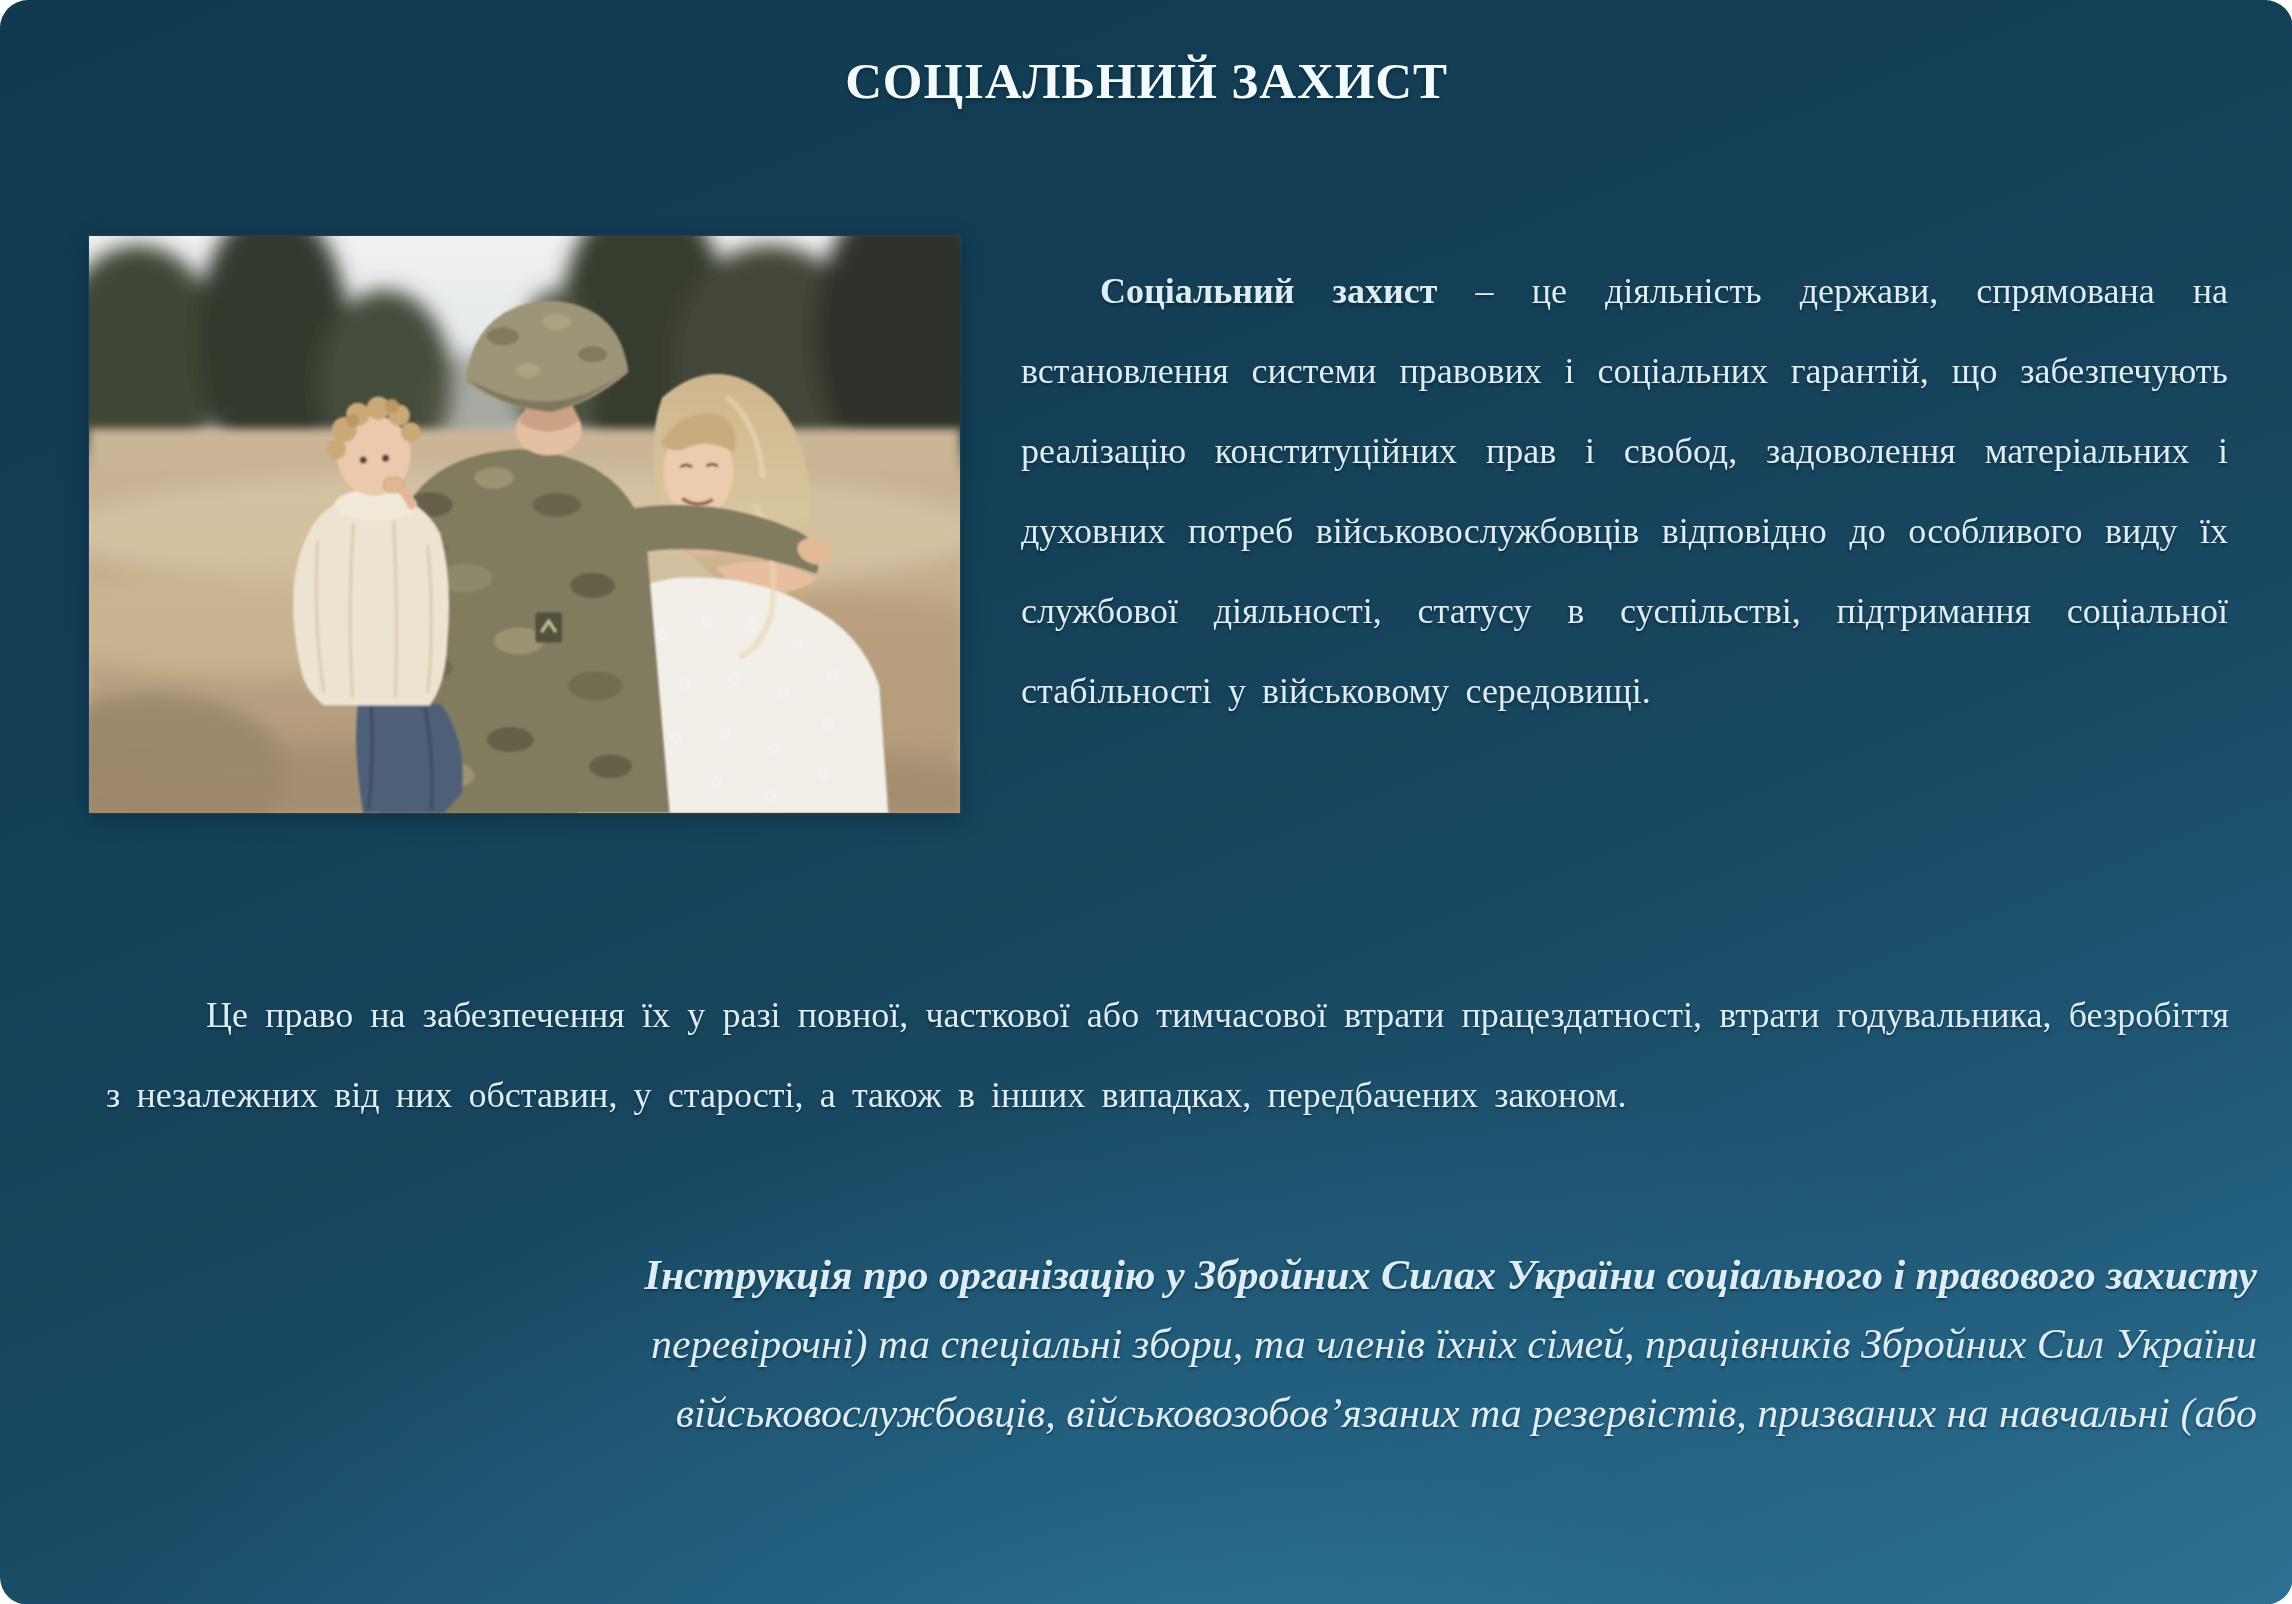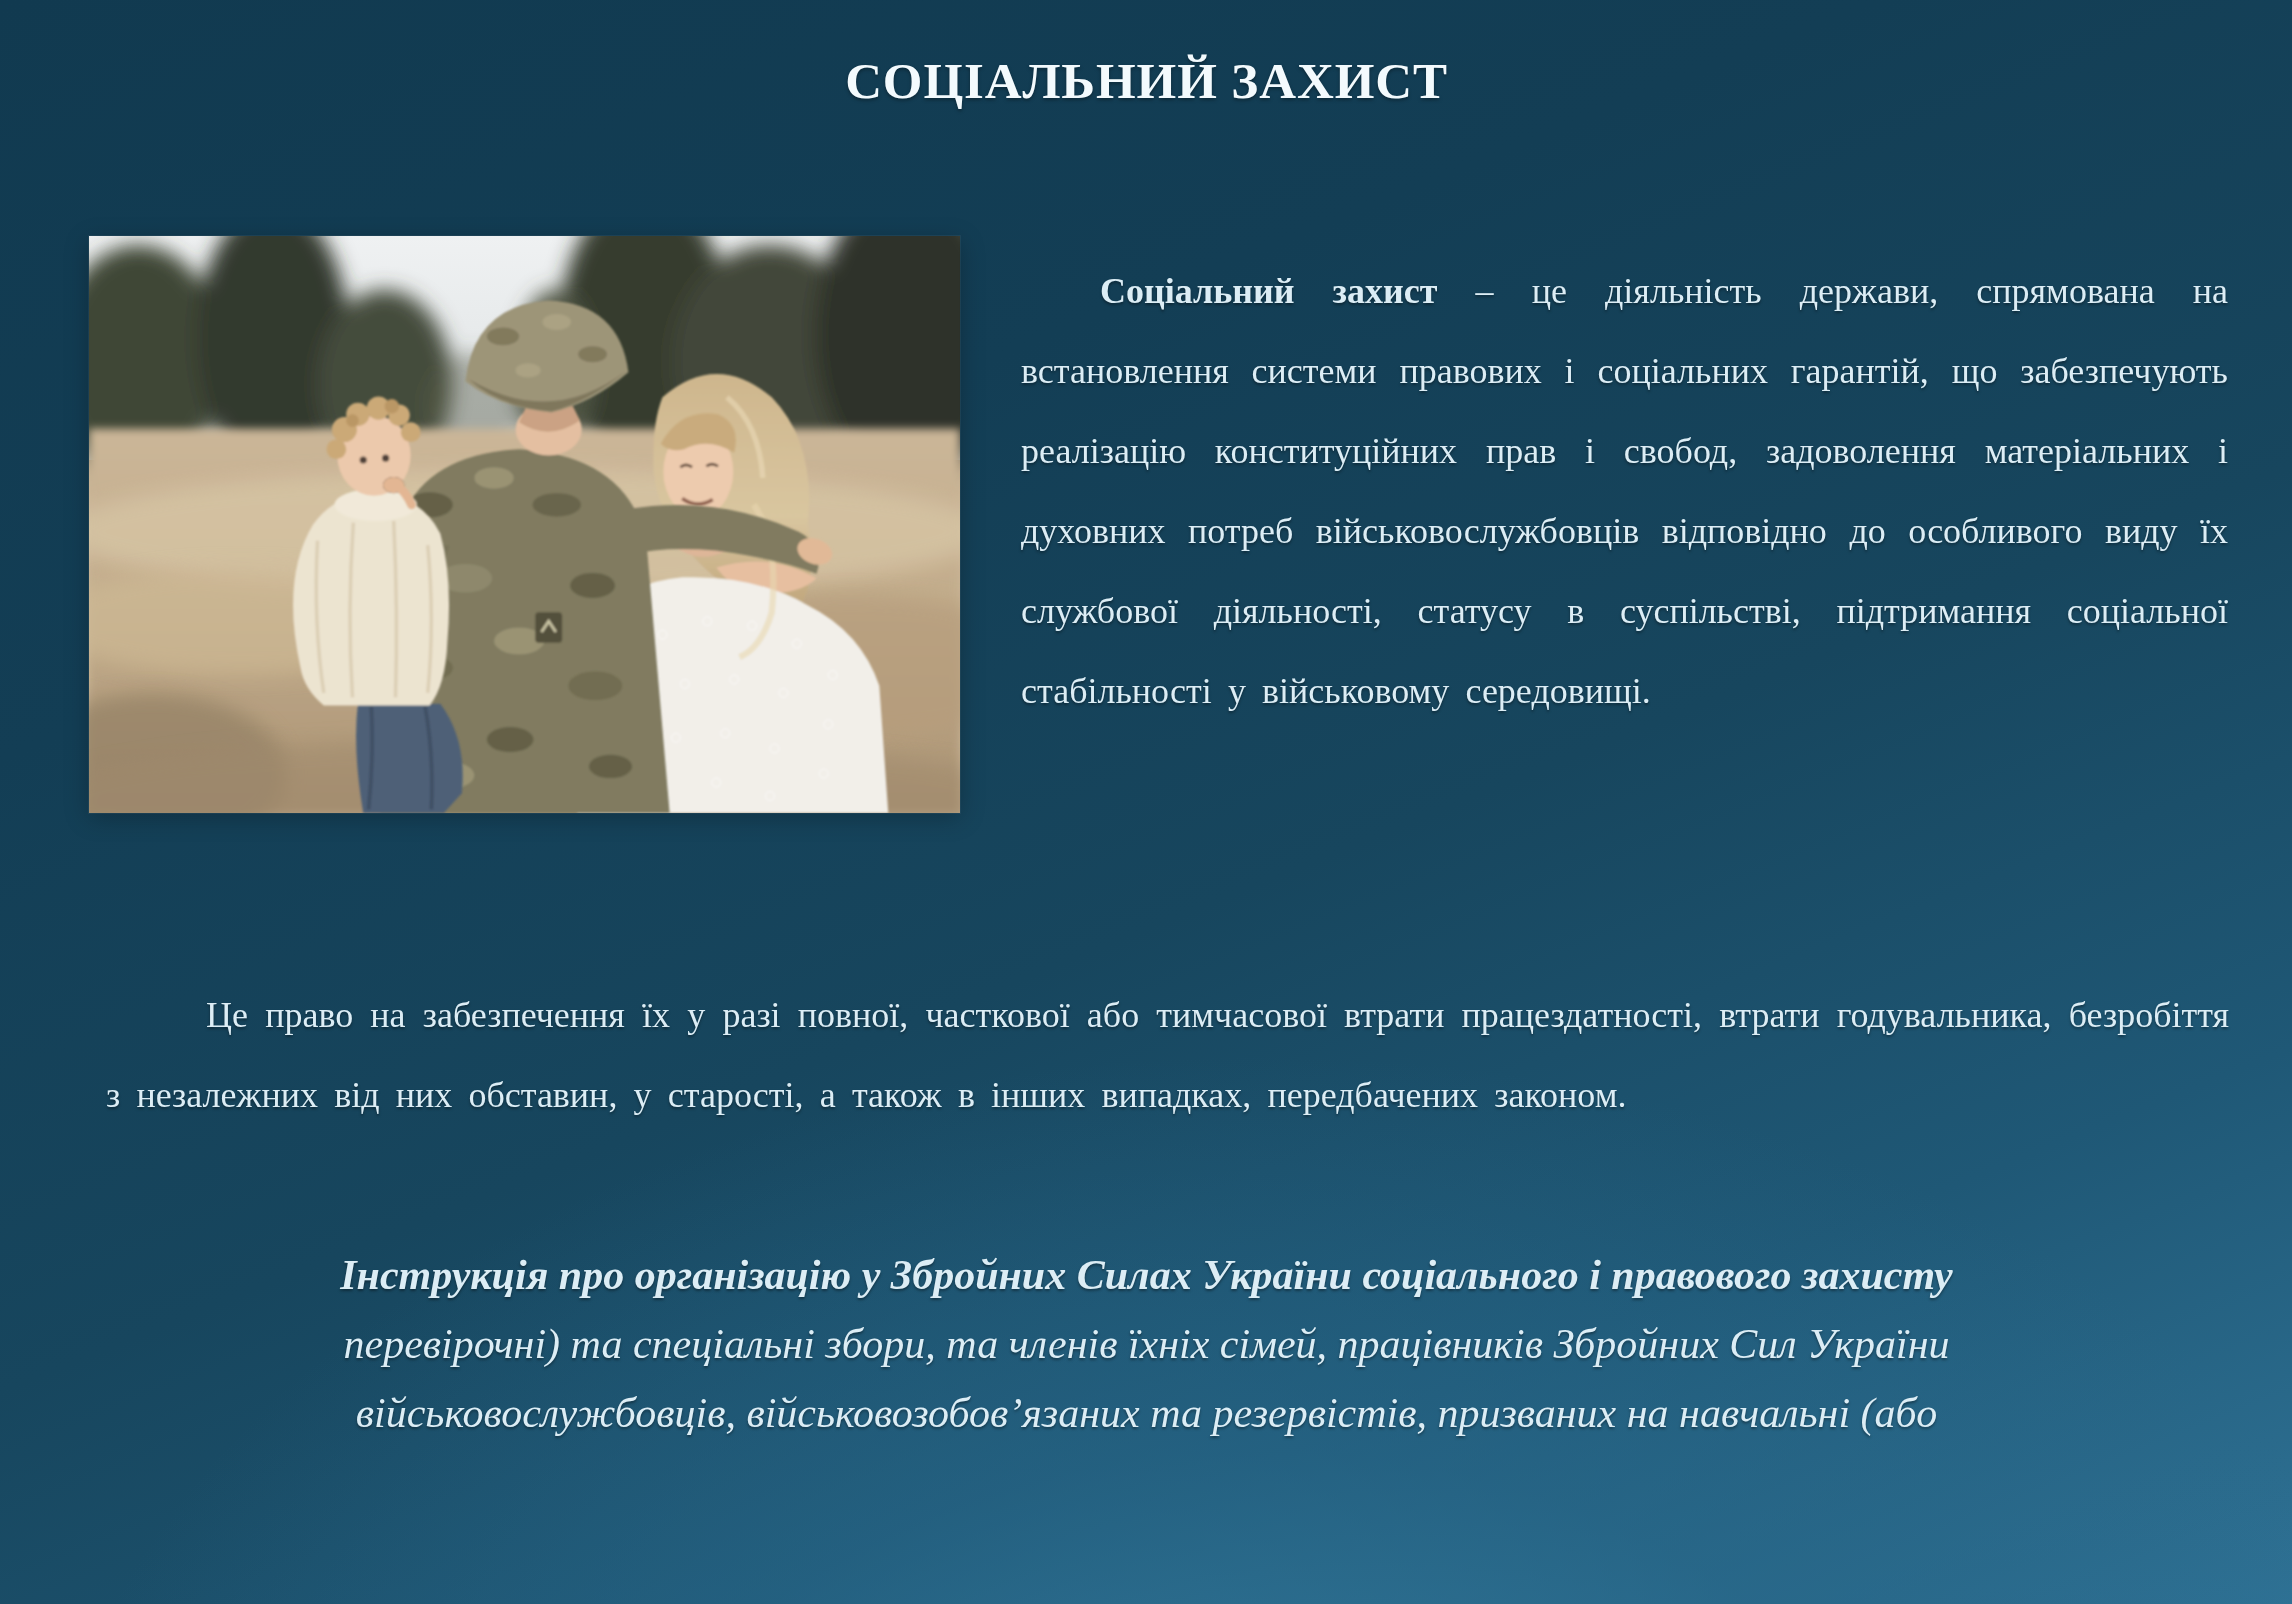"СОЦІАЛЬНИЙ ЗАХИСТ" .slide { border-radius: none -> 28px }
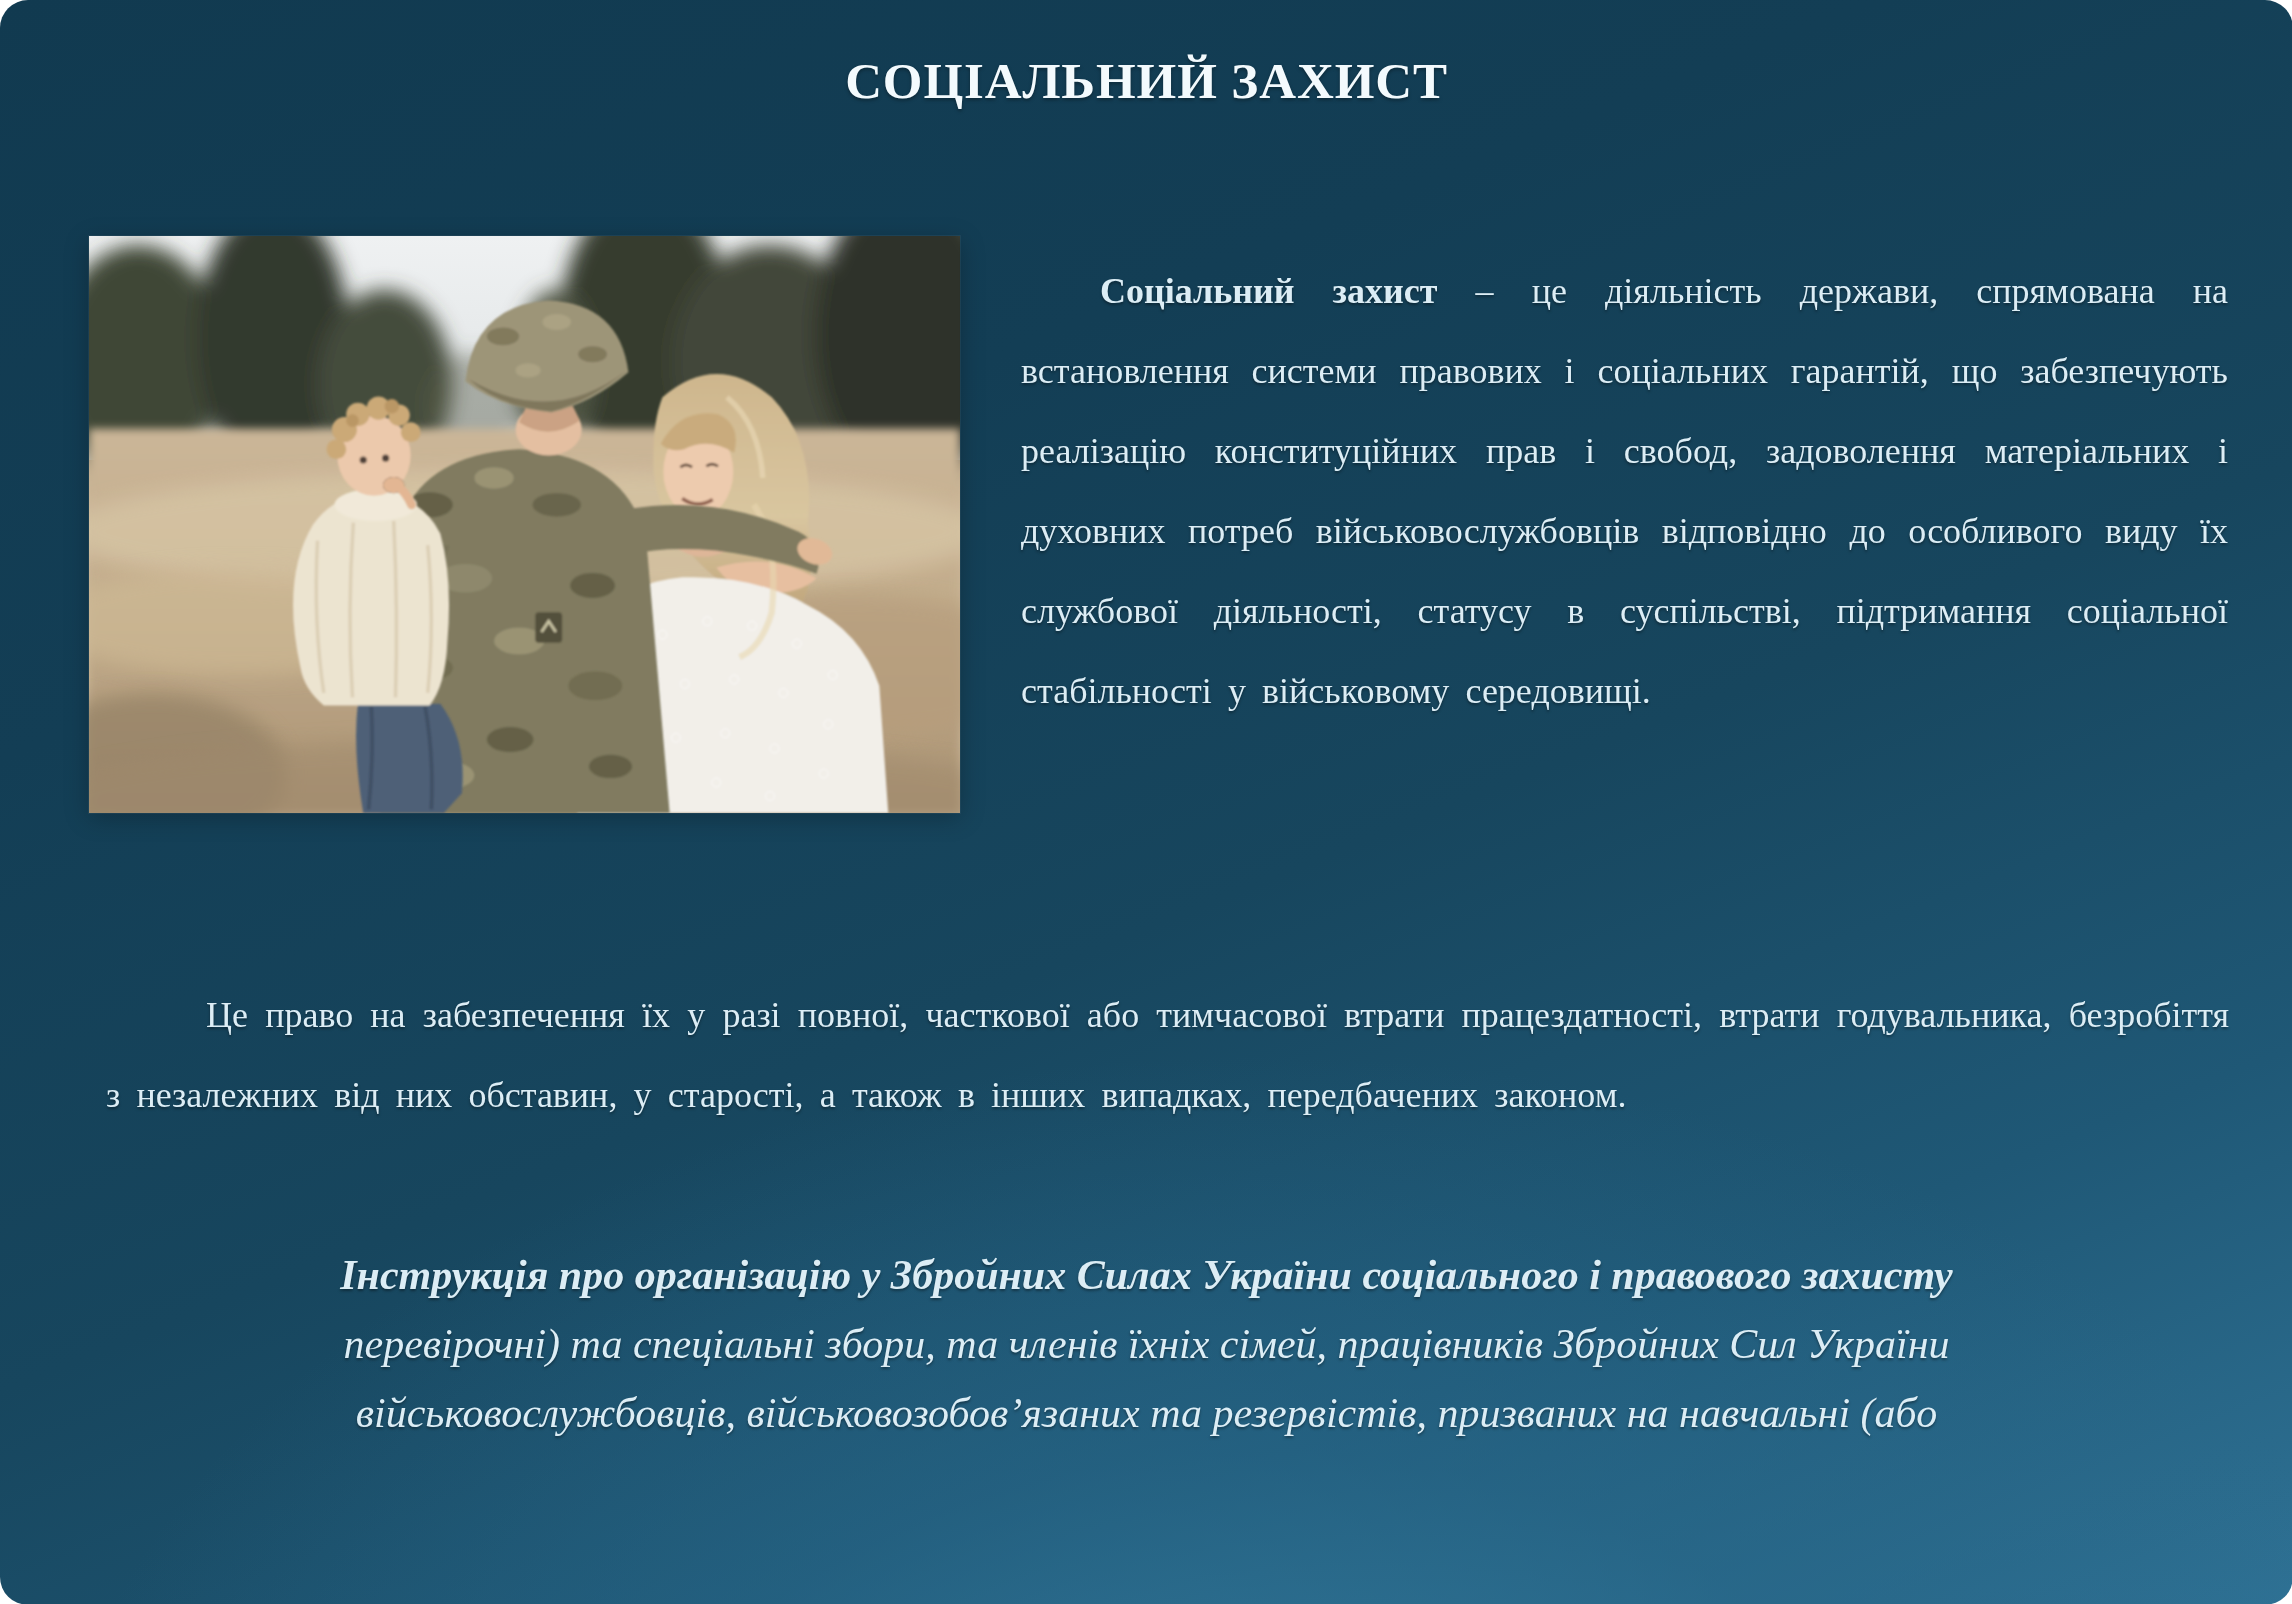"Інструкція про організацію у Збройних" .instruction { text-align: center -> right }
